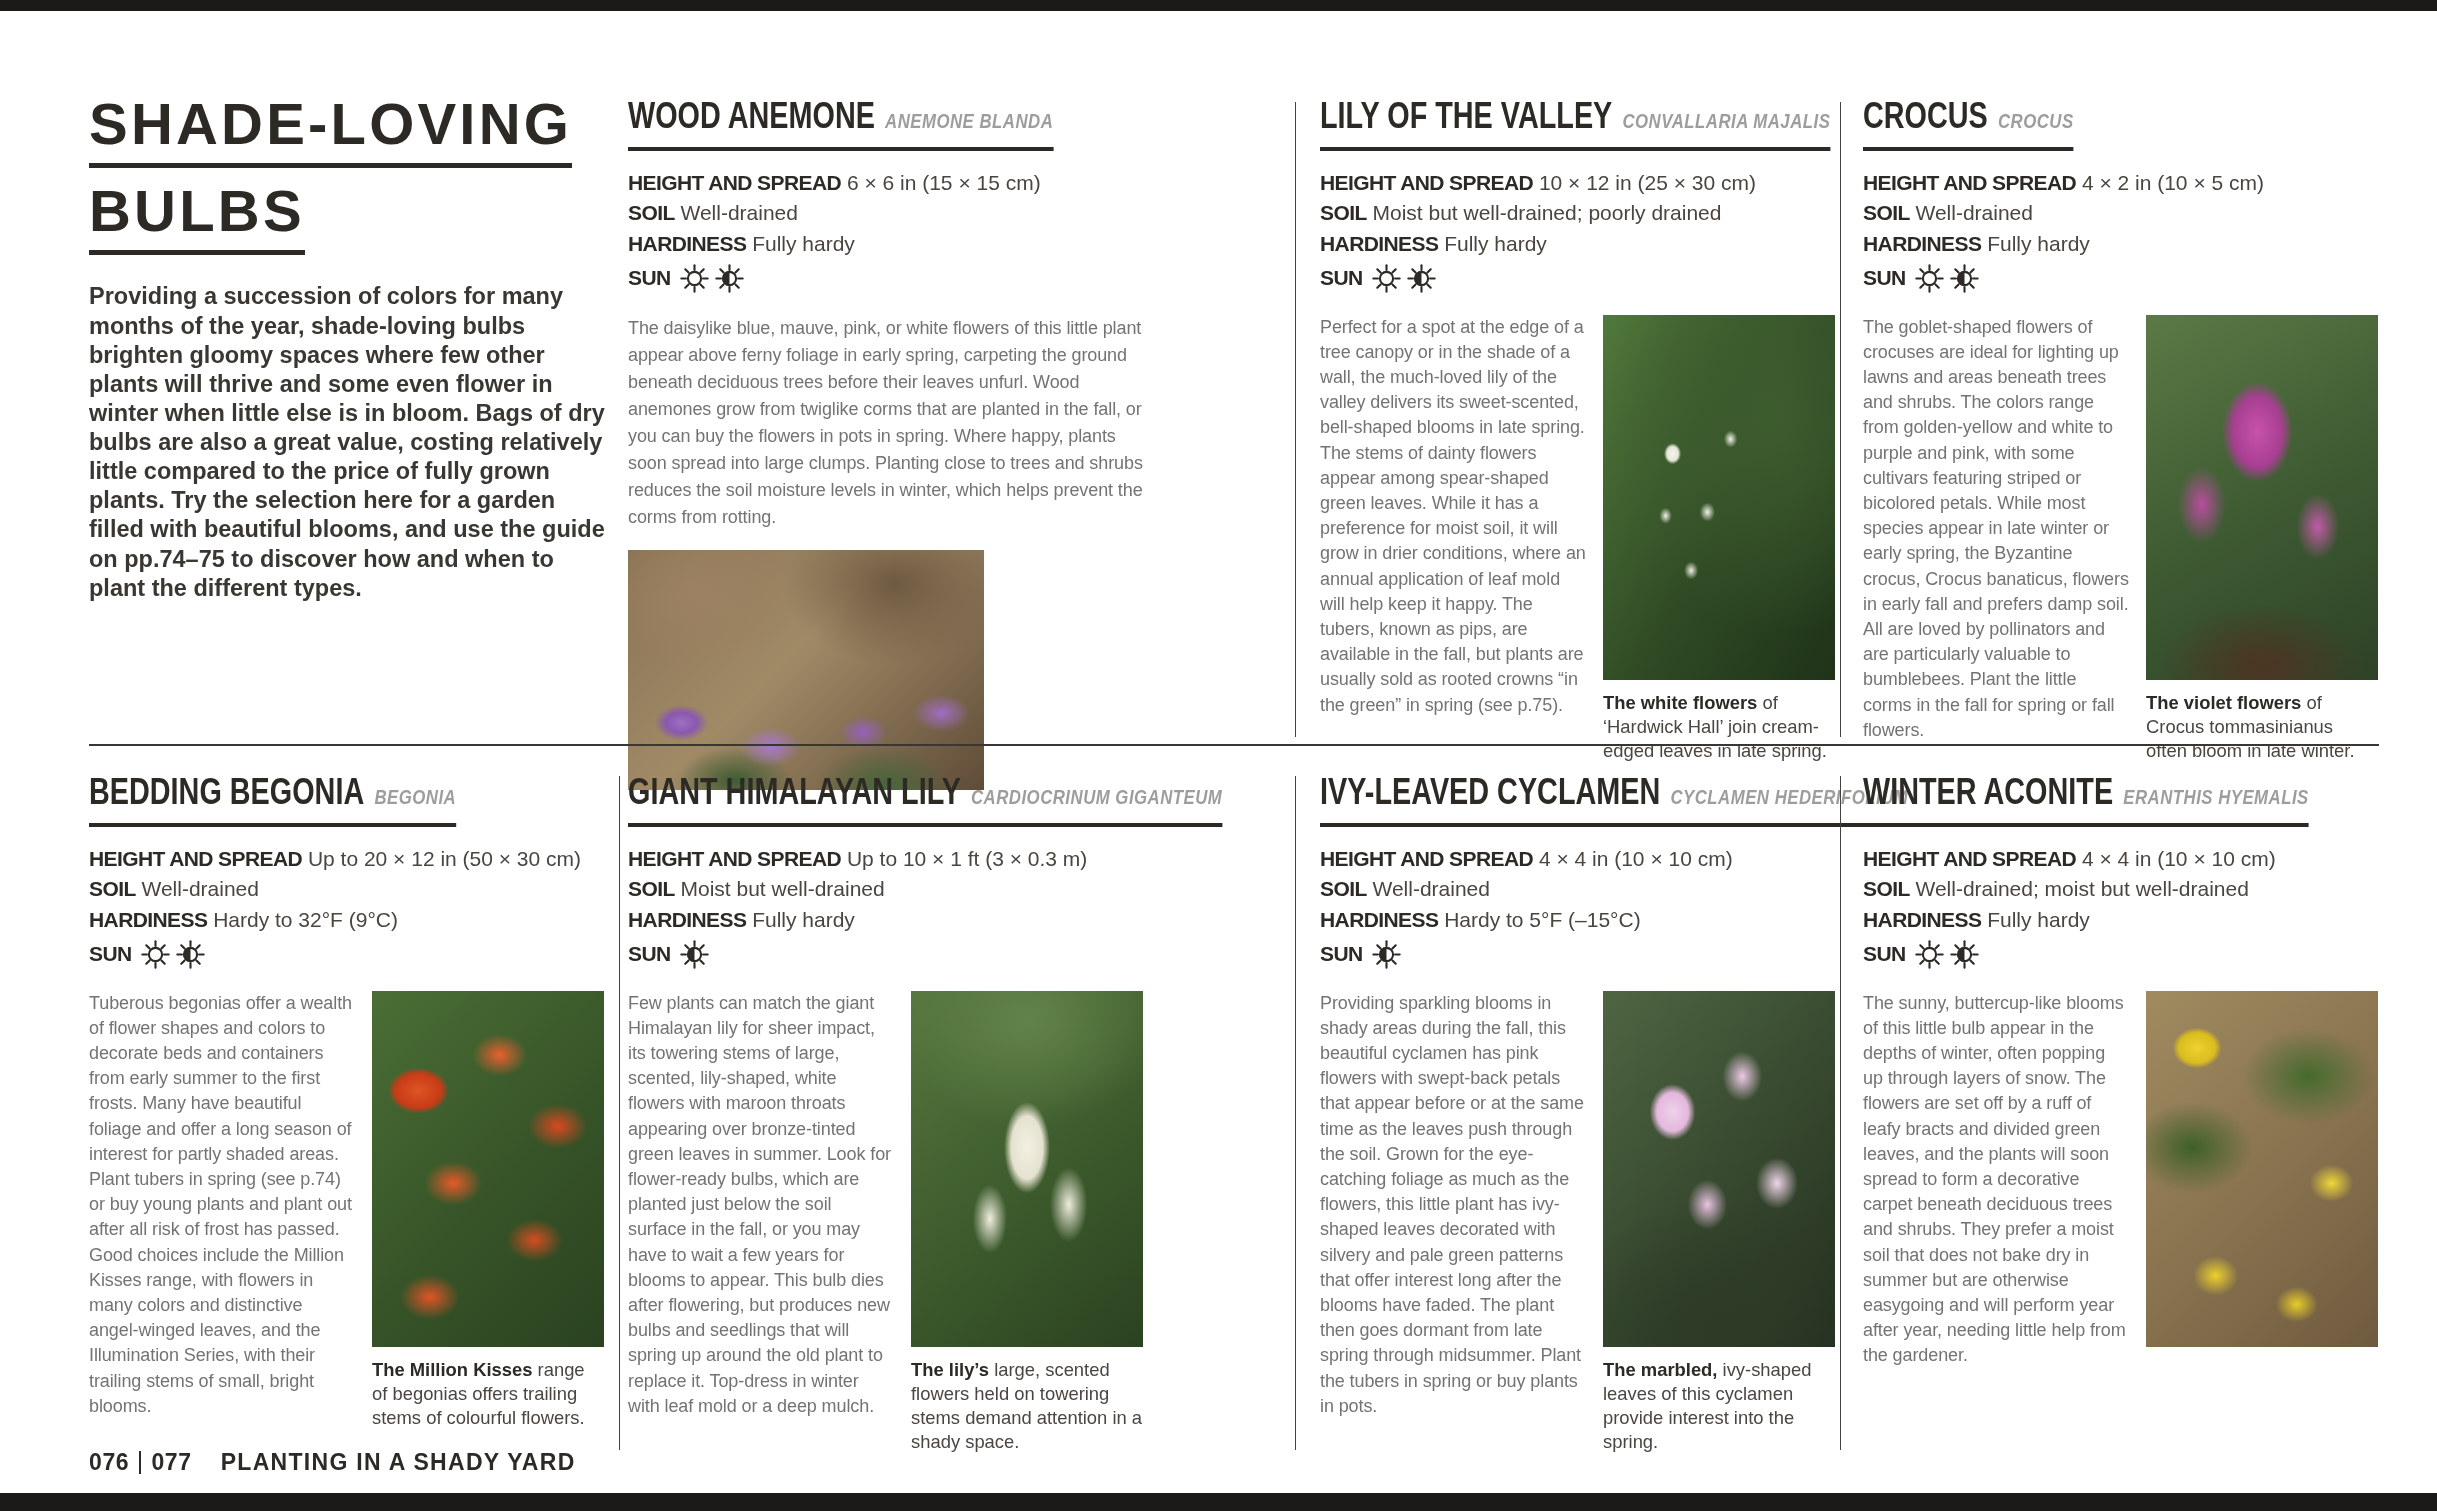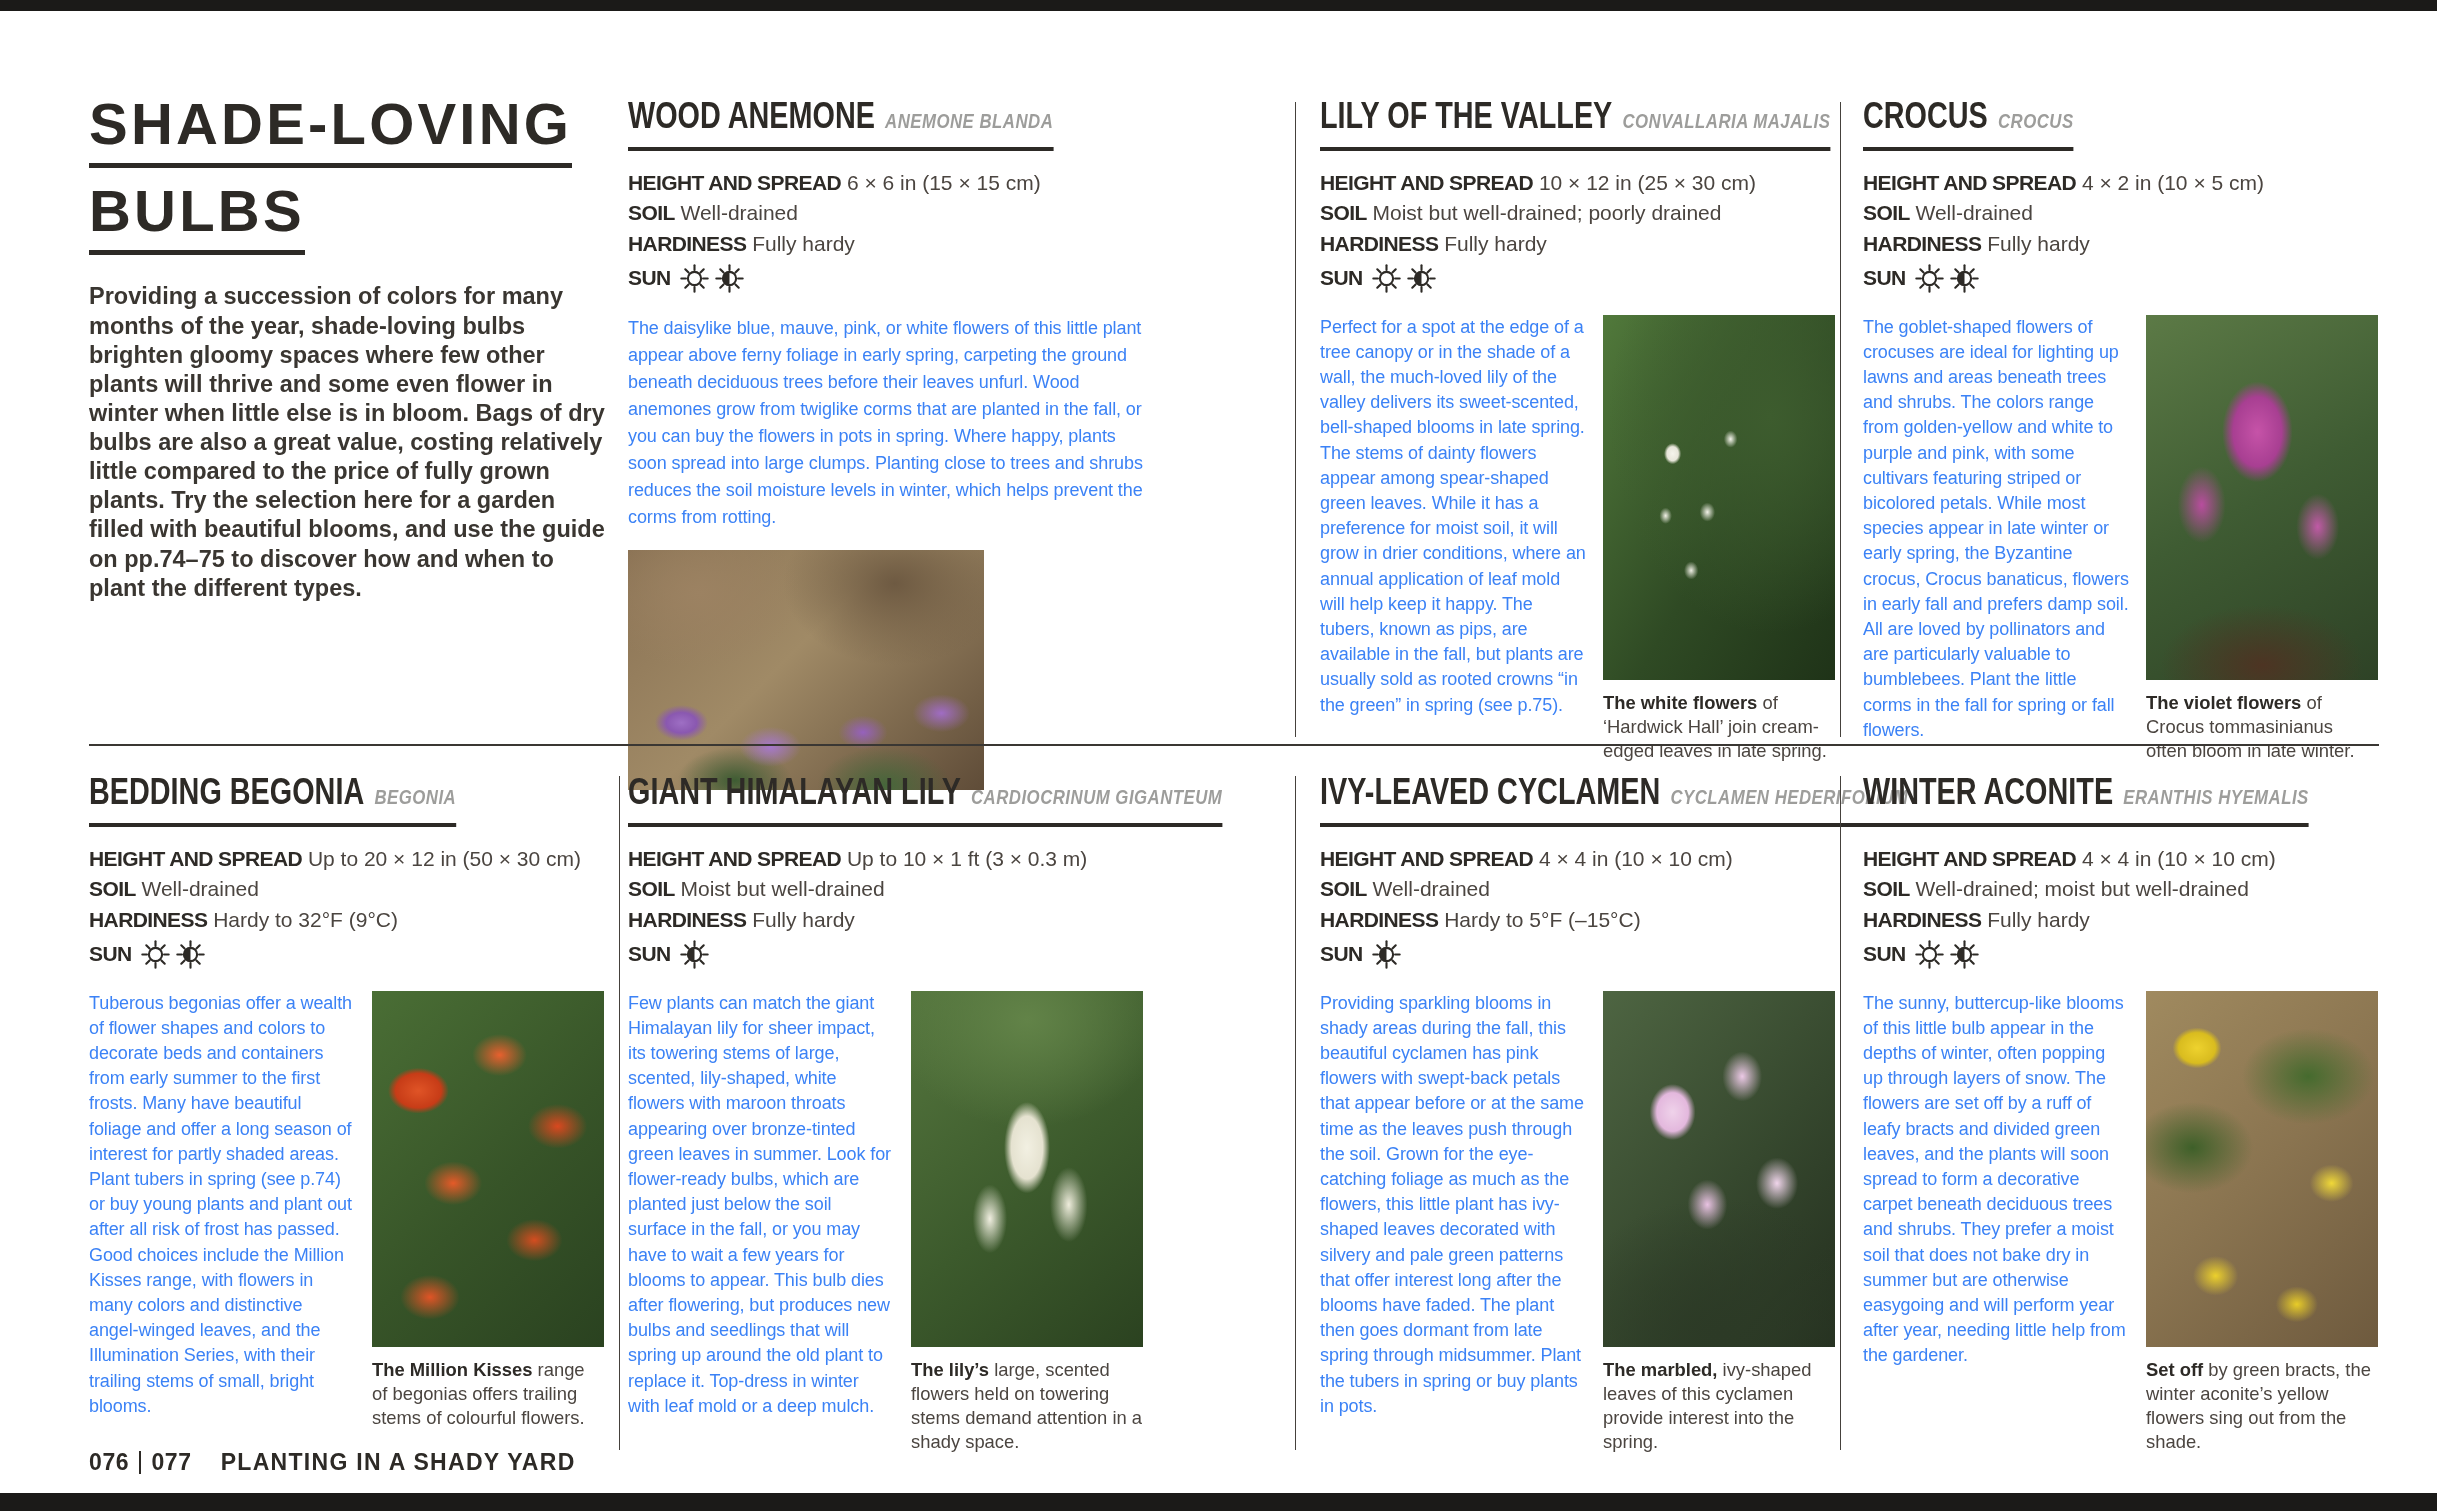"The daisylike blue, mauve, pink," .desc { color: #3b82f6 -> #737373 }
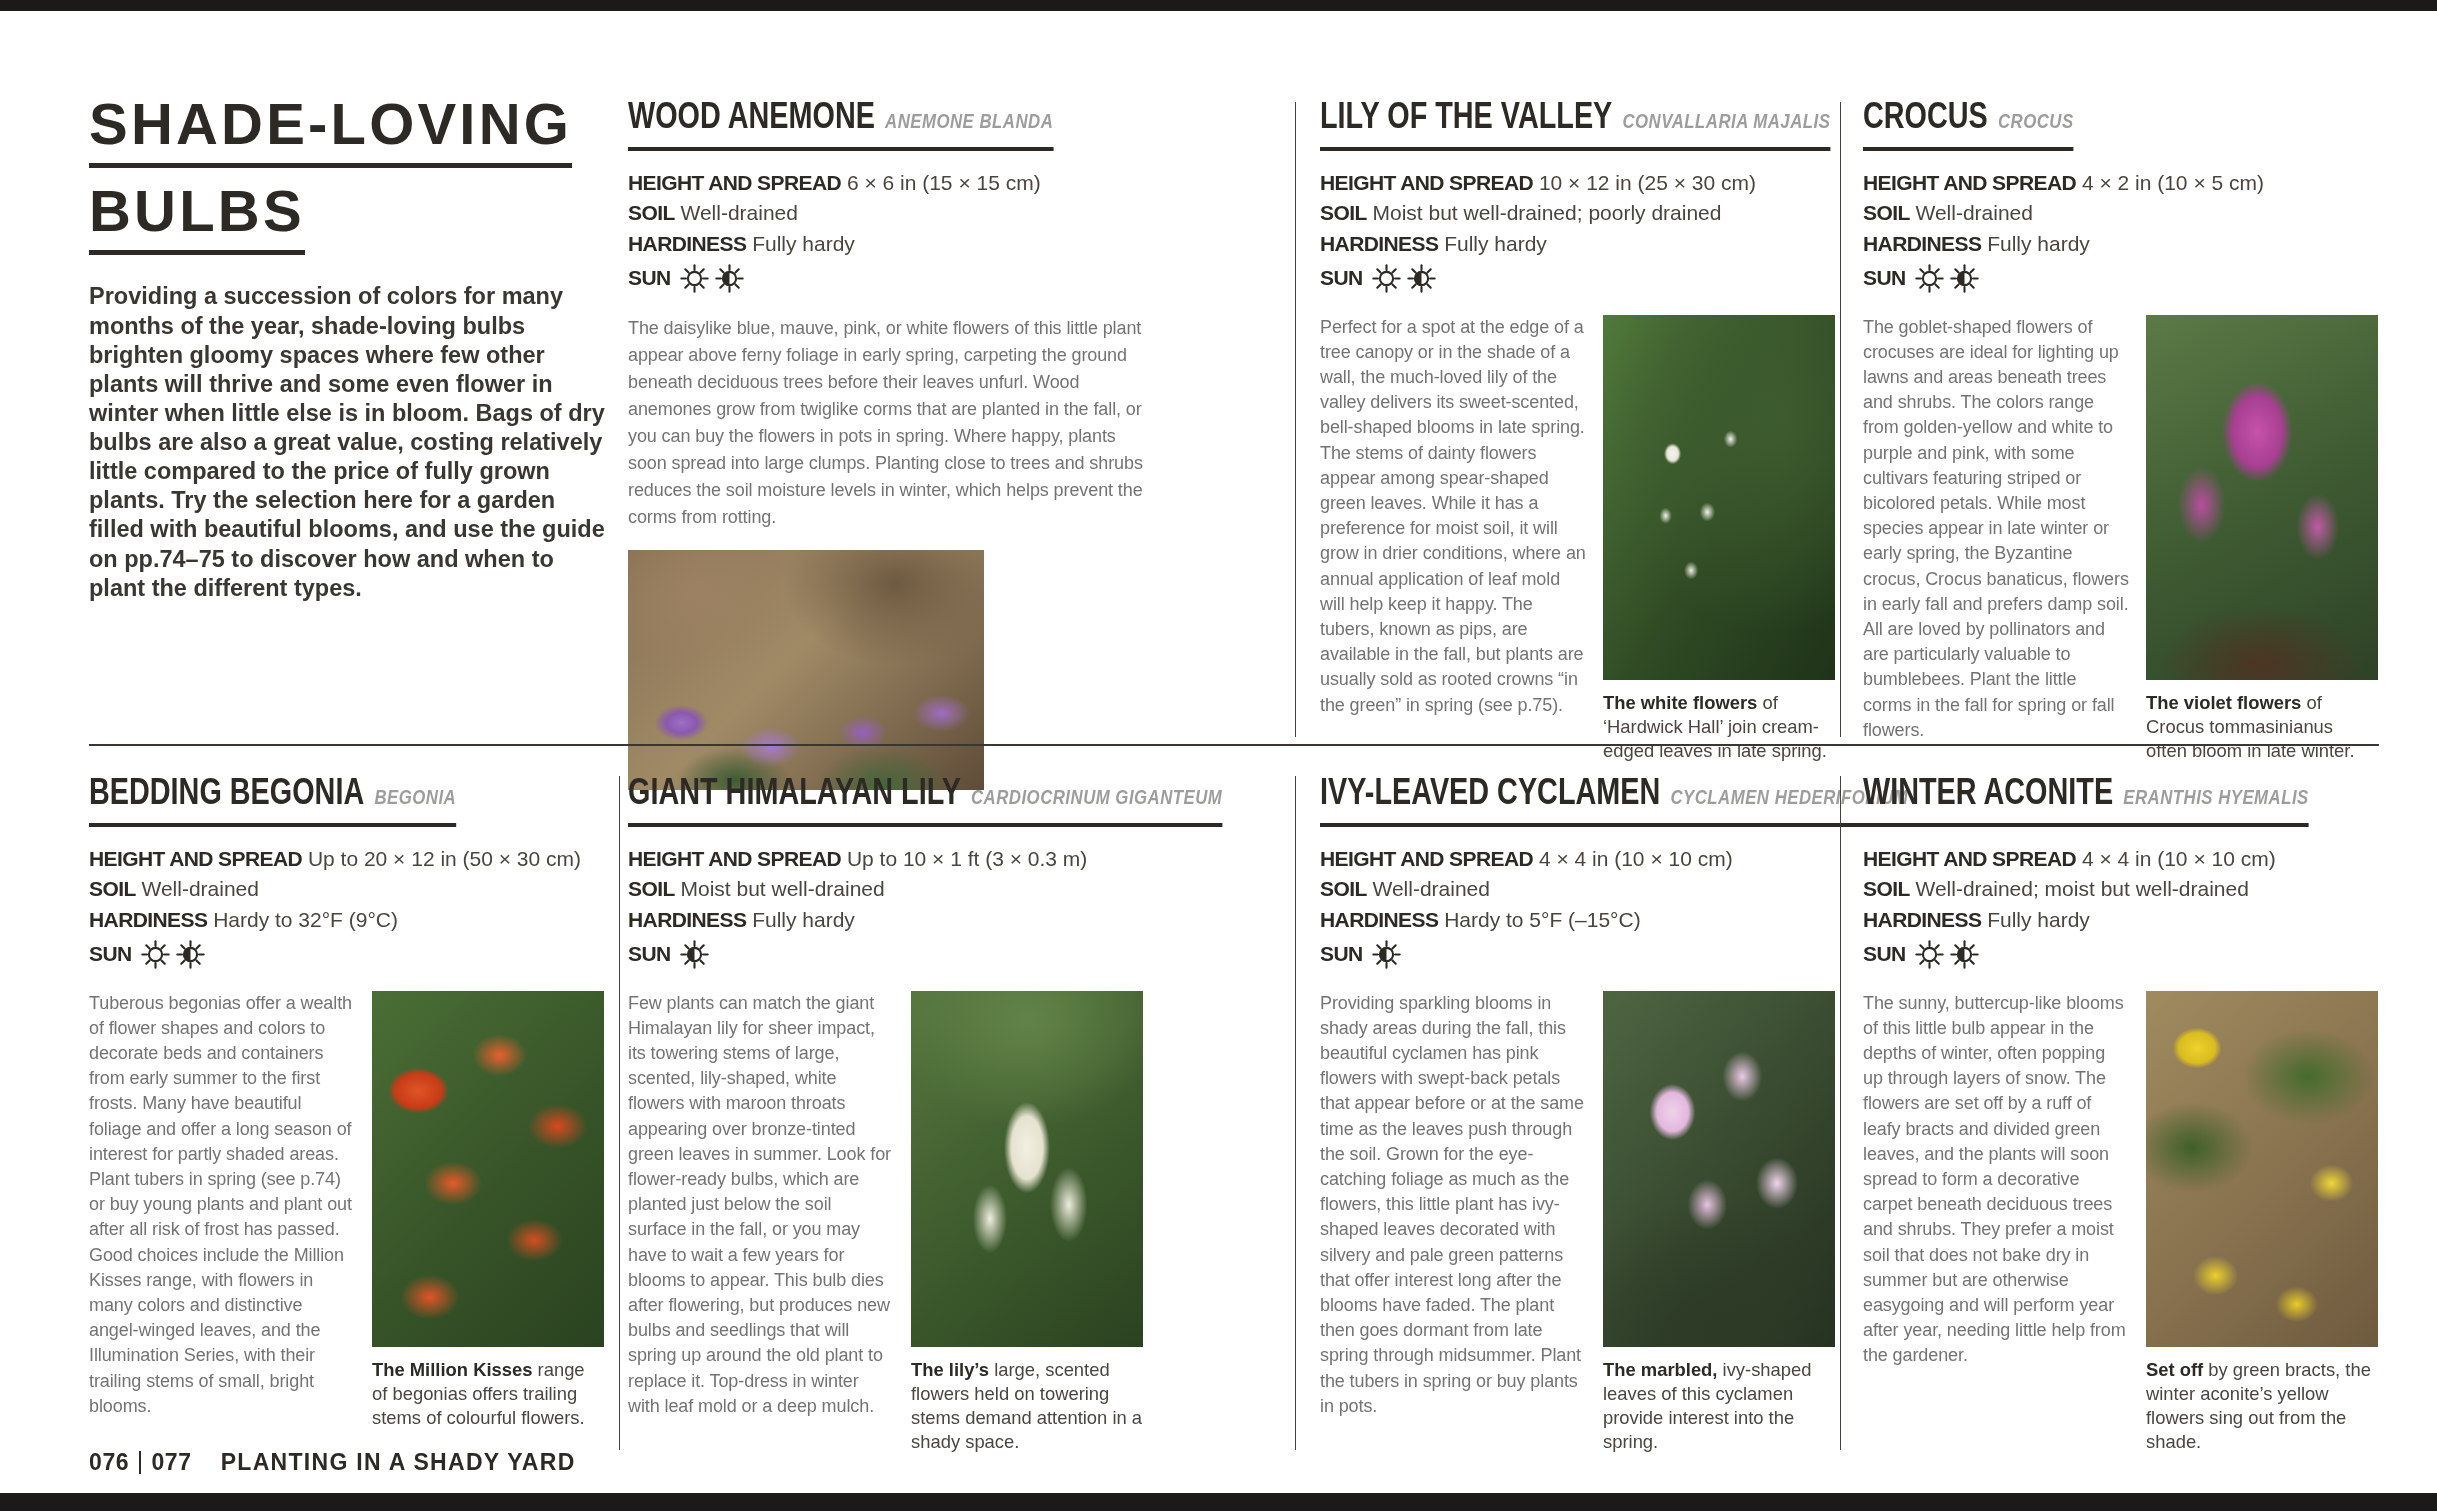"Set off by green bracts," figcaption.caption { html: <figcaption> <strong>Set off</strong><span> by green bracts, the winter aconite’s yellow flowers sing out from the shade.</span> </figcaption> -> none }
